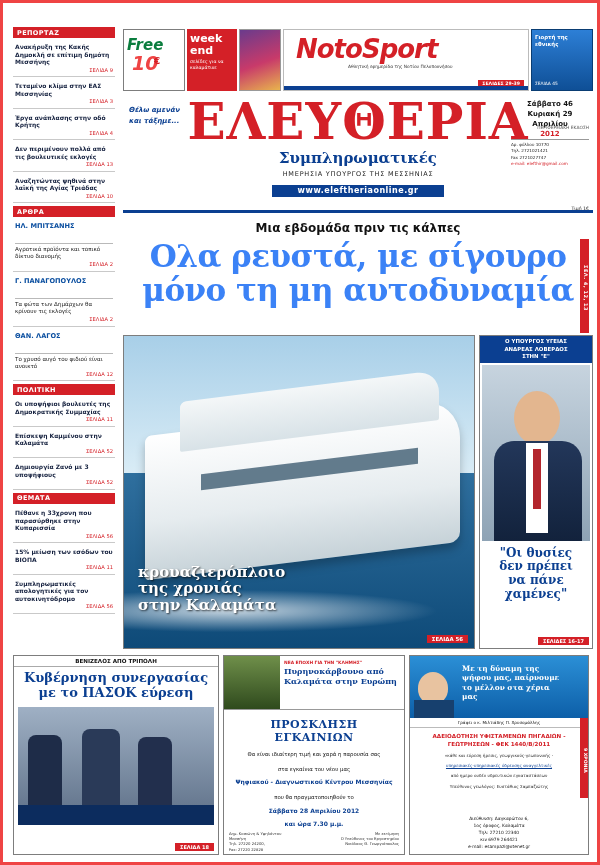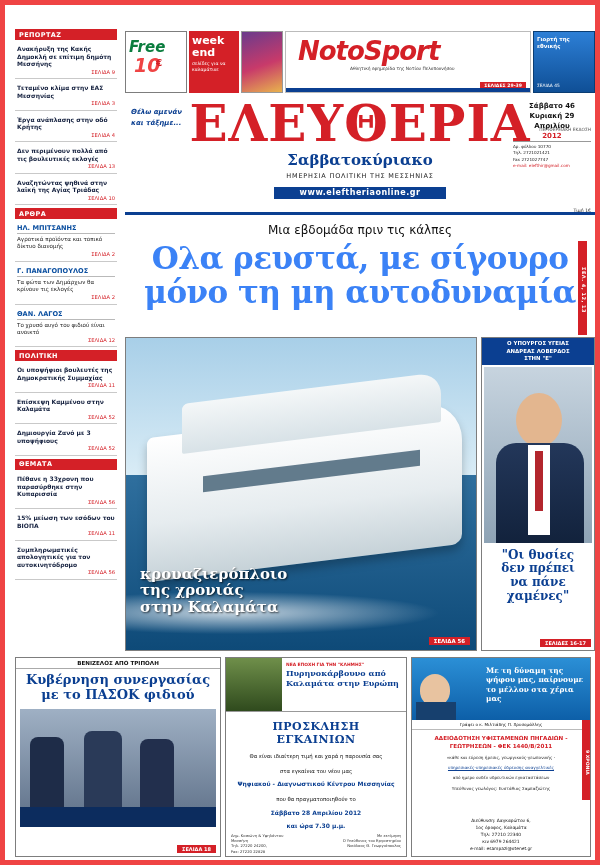"ΡΕΠΟΡΤΑΖ" .page { border: 5px solid #ef4444 -> 3px solid #ef4444 }
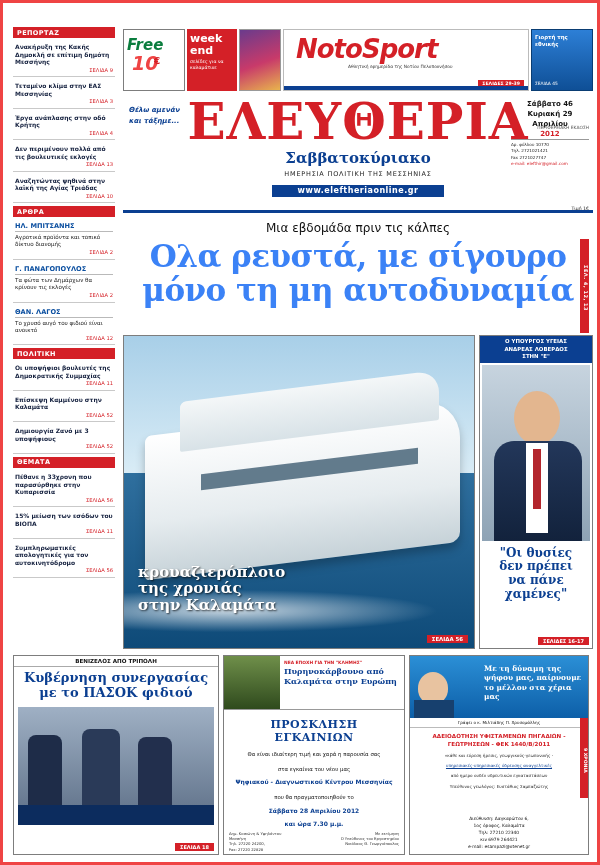"Σαββατοκύριακο" div.mh-sub { text: Σαββατοκύριακο -> Συμπληρωματικές }
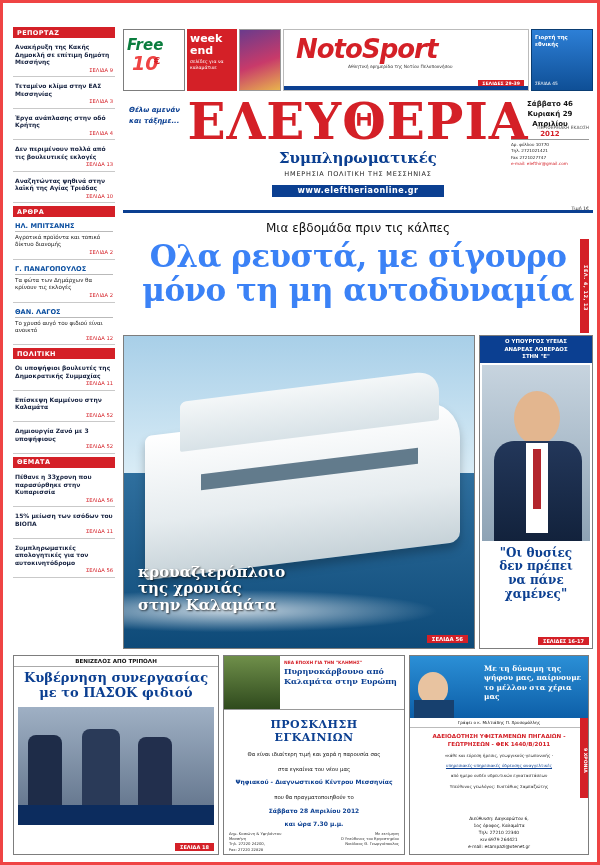"ΗΜΕΡΗΣΙΑ ΠΟΛΙΤΙΚΗ ΤΗΣ ΜΕΣΣΗΝΙΑΣ" div.mh-sub2 { text: ΠΟΛΙΤΙΚΗ -> ΥΠΟΥΡΓΟΣ }
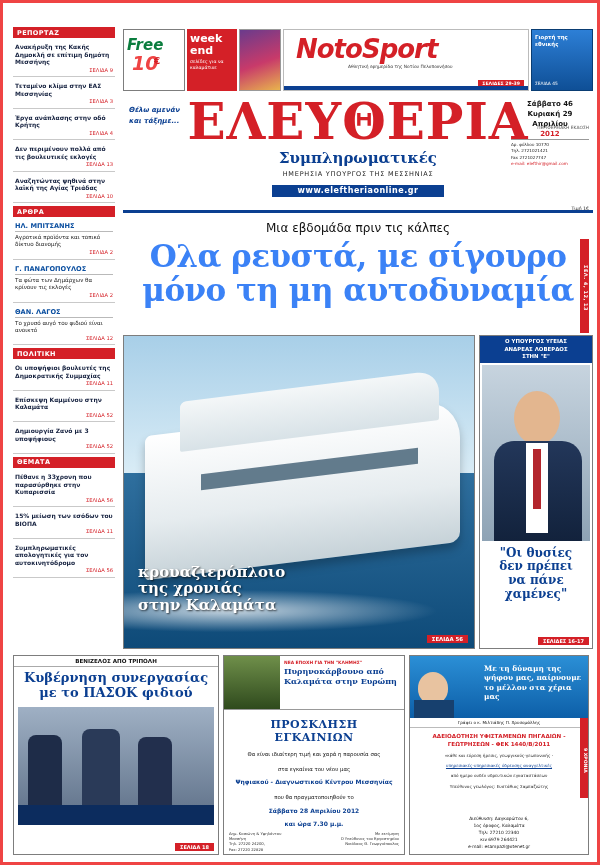"ΗΛ. ΜΠΙΤΣΑΝΗΣ" .side-name { padding-bottom: 1px -> 13px }
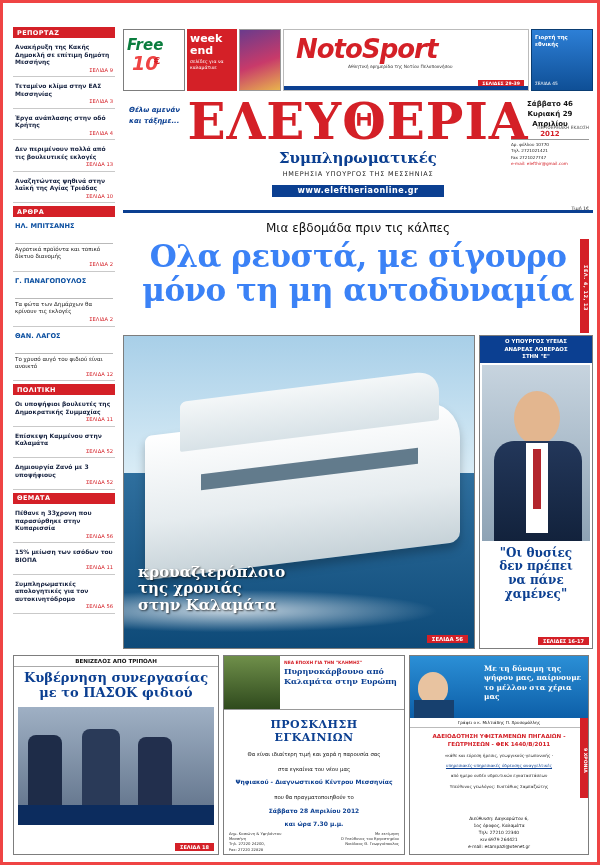"Μια εβδομάδα πριν τις κάλπες" .kicker { font-weight: normal -> bold }
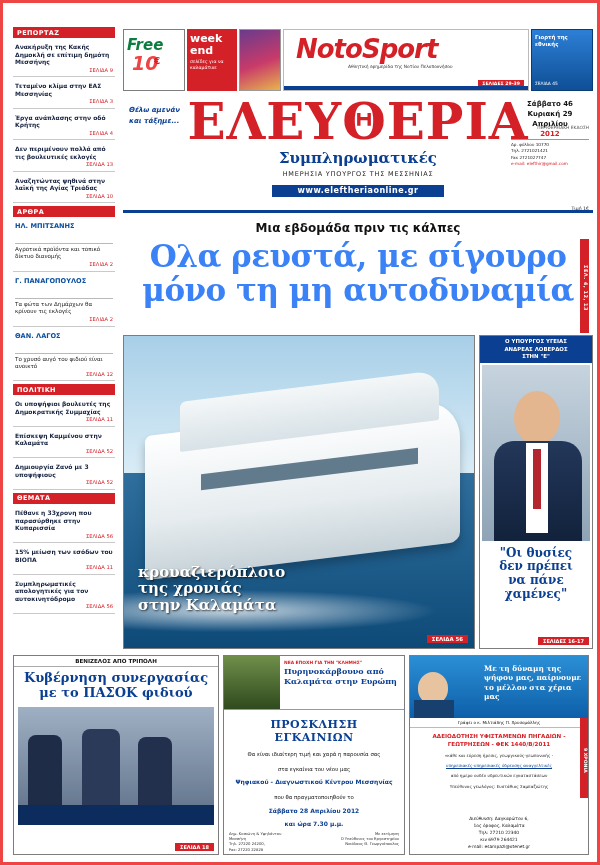"Με τη δύναμη της" .b3 .banner .bt { right: 0 -> 22px }
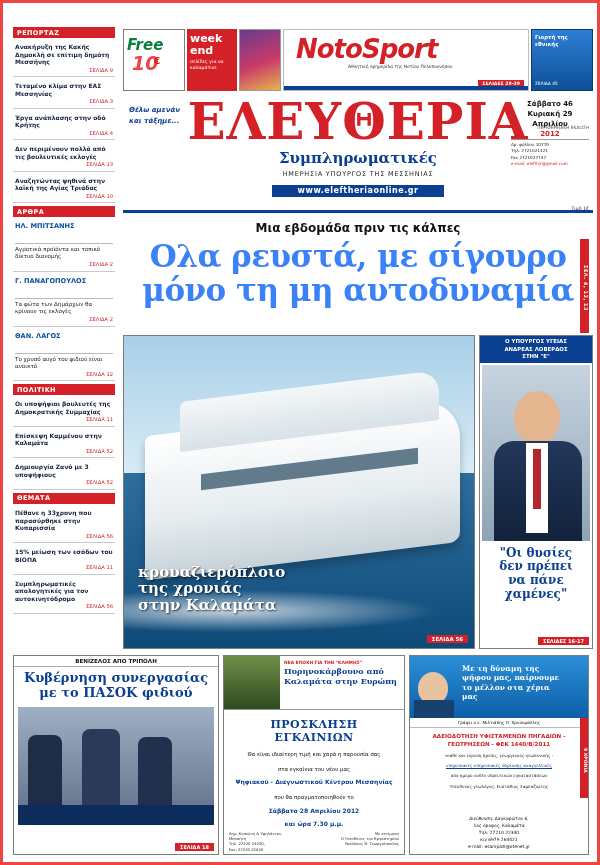"με το ΠΑΣΟΚ φιδιού" div { text: φιδιού -> εύρεση }
